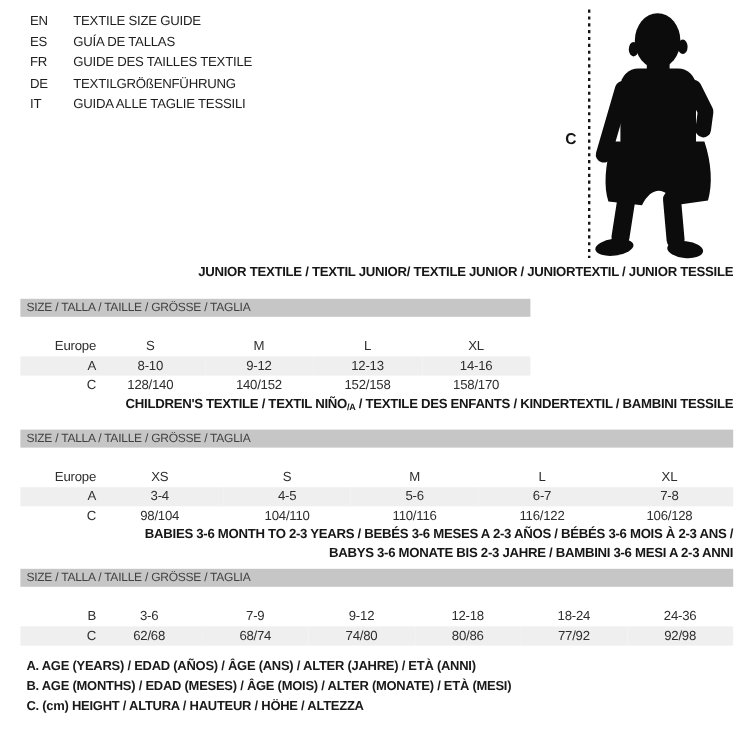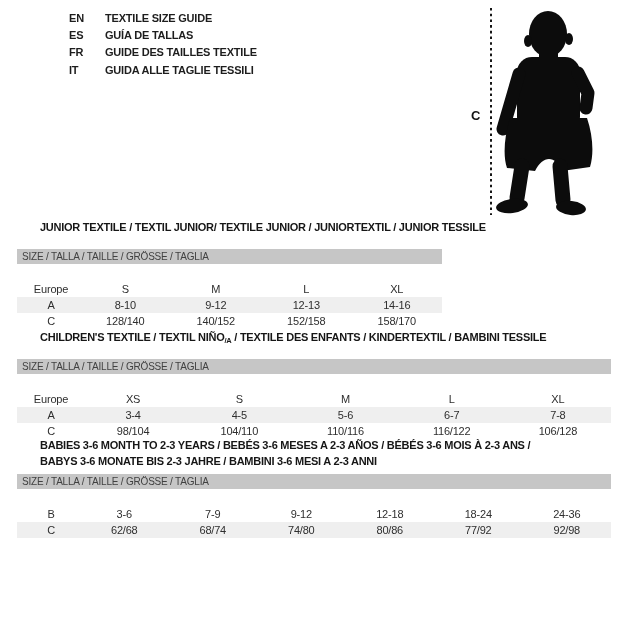"EN" .lang-row { font-weight: bold -> normal; margin-left: 44px -> none }
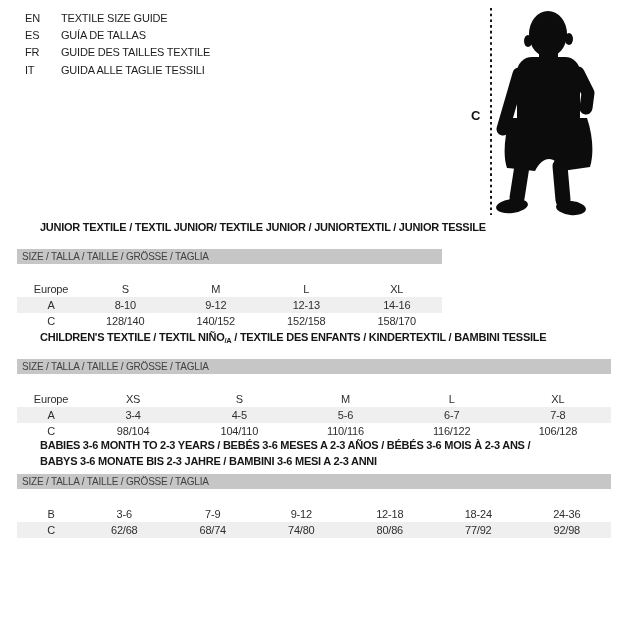"DE" div.lang-row { html: none -> <div> <span>DE</span> <span>TEXTILGRÖßENFÜHRUNG</span> </div> }
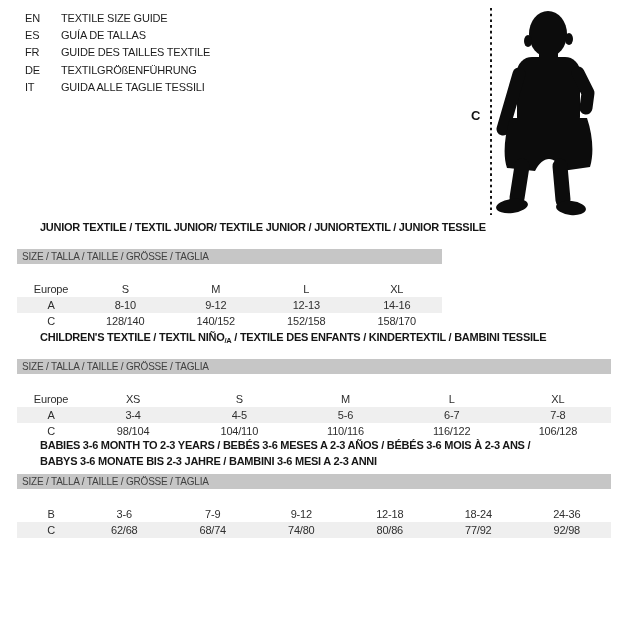"JUNIOR TEXTILE / TEXTIL JUNIOR/" .sec-title { margin: 0 0 0 23px -> 0 0 0 5px; text-align: none -> right }
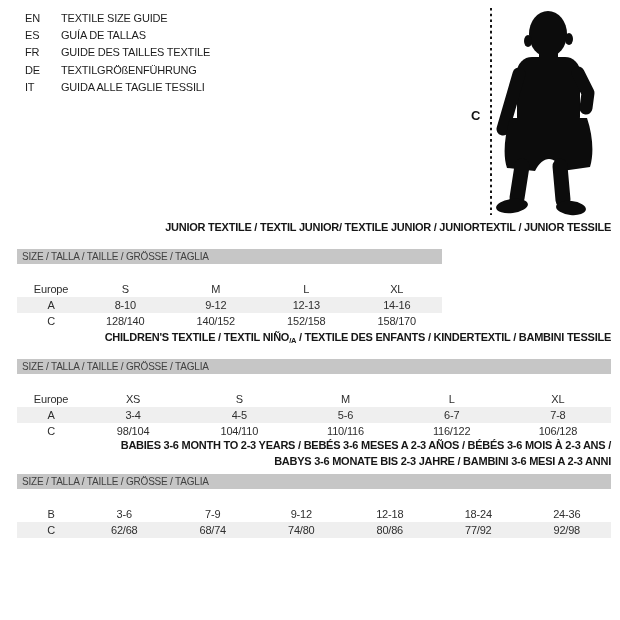"Europe" td:first-child { text-align: center -> right }
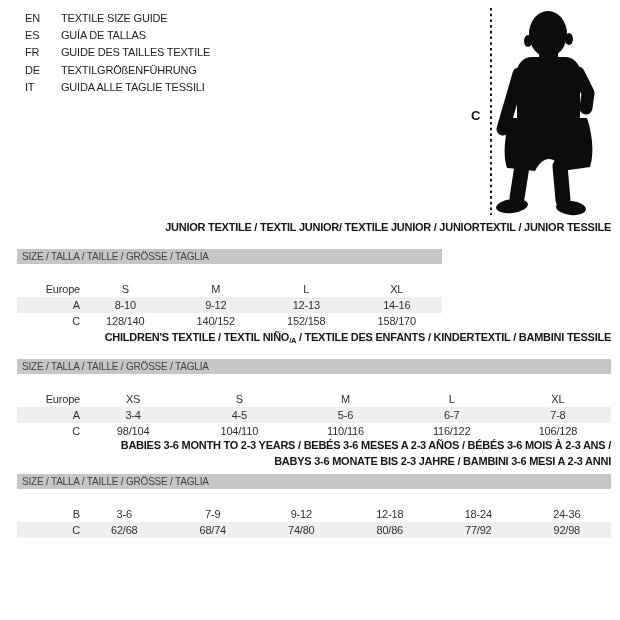"A. AGE (YEARS) / EDAD" div.footnotes { html: none -> <div> <div>A. AGE (YEARS) / EDAD (AÑOS) / ÂGE (ANS) / ALTER (JAHRE) / ETÀ (ANNI)</div> <div>B. AGE (MONTHS) / EDAD (MESES) / ÂGE (MOIS) / ALTER (MONATE) / ETÀ (MESI)</div> <div>C. (cm) HEIGHT / ALTURA / HAUTEUR / HÖHE / ALTEZZA</div> </div> }
